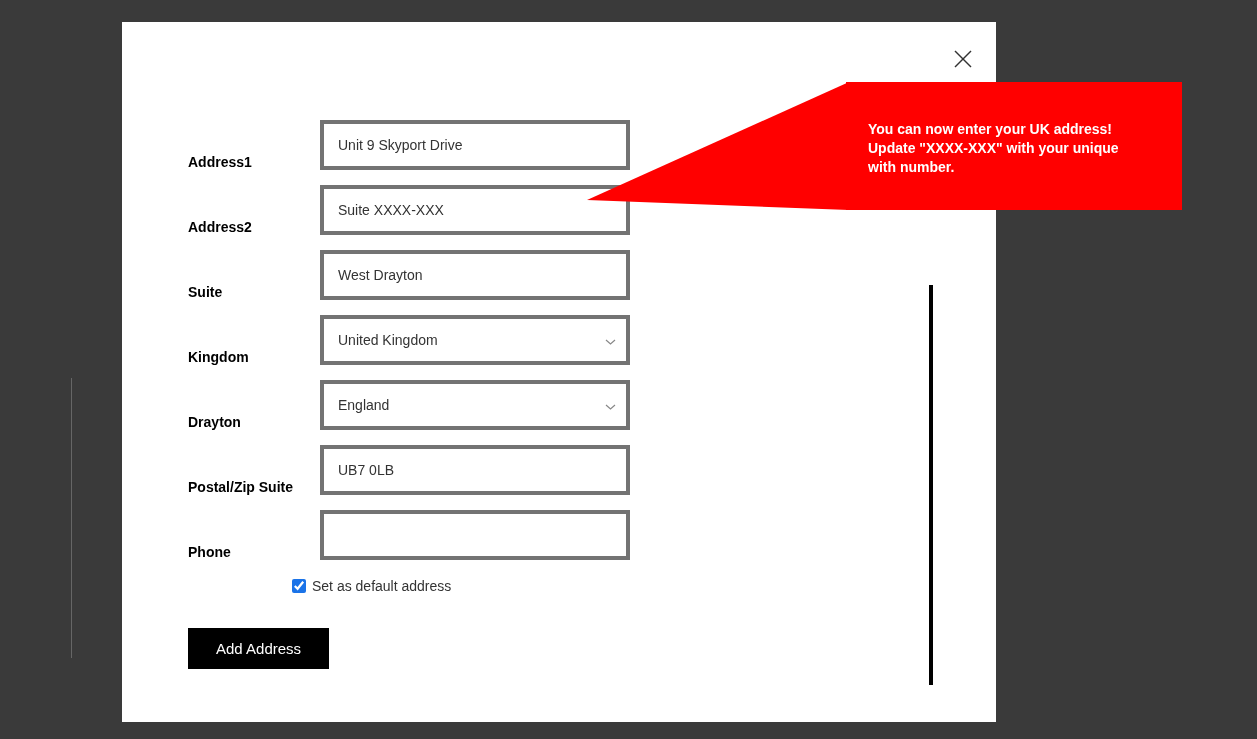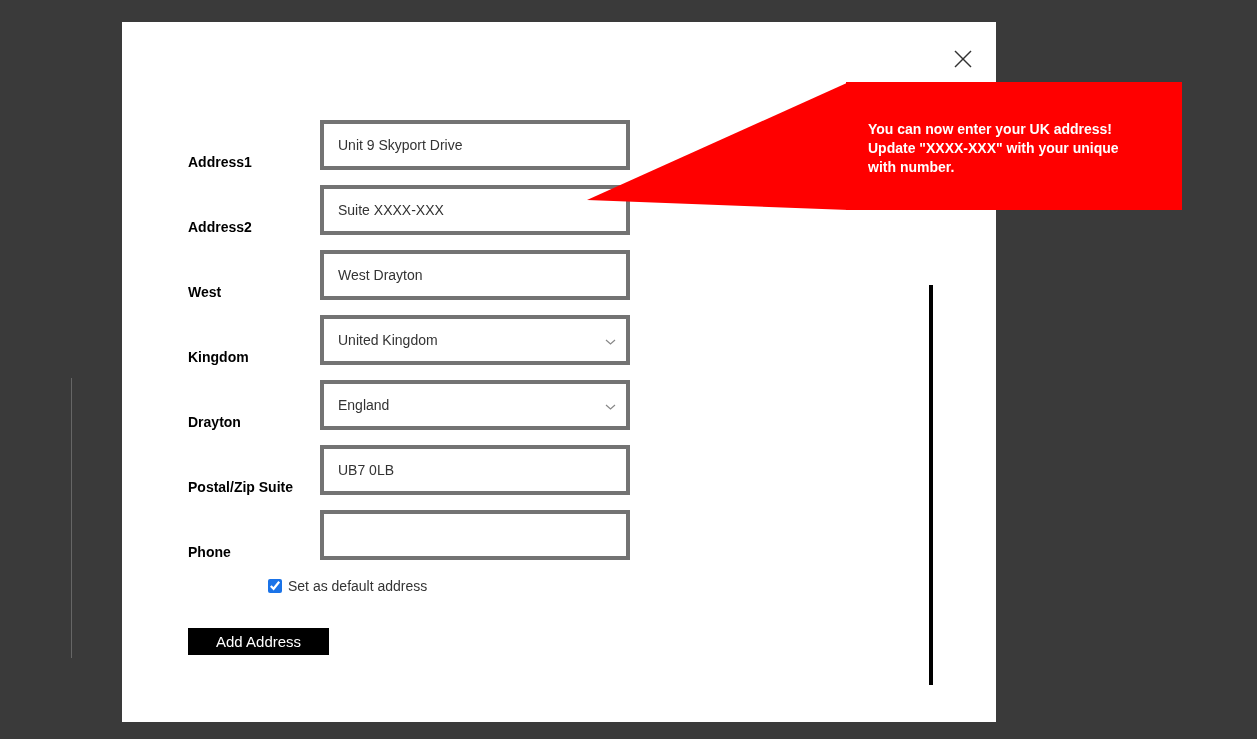"West" div.form-label { text: West -> Suite }
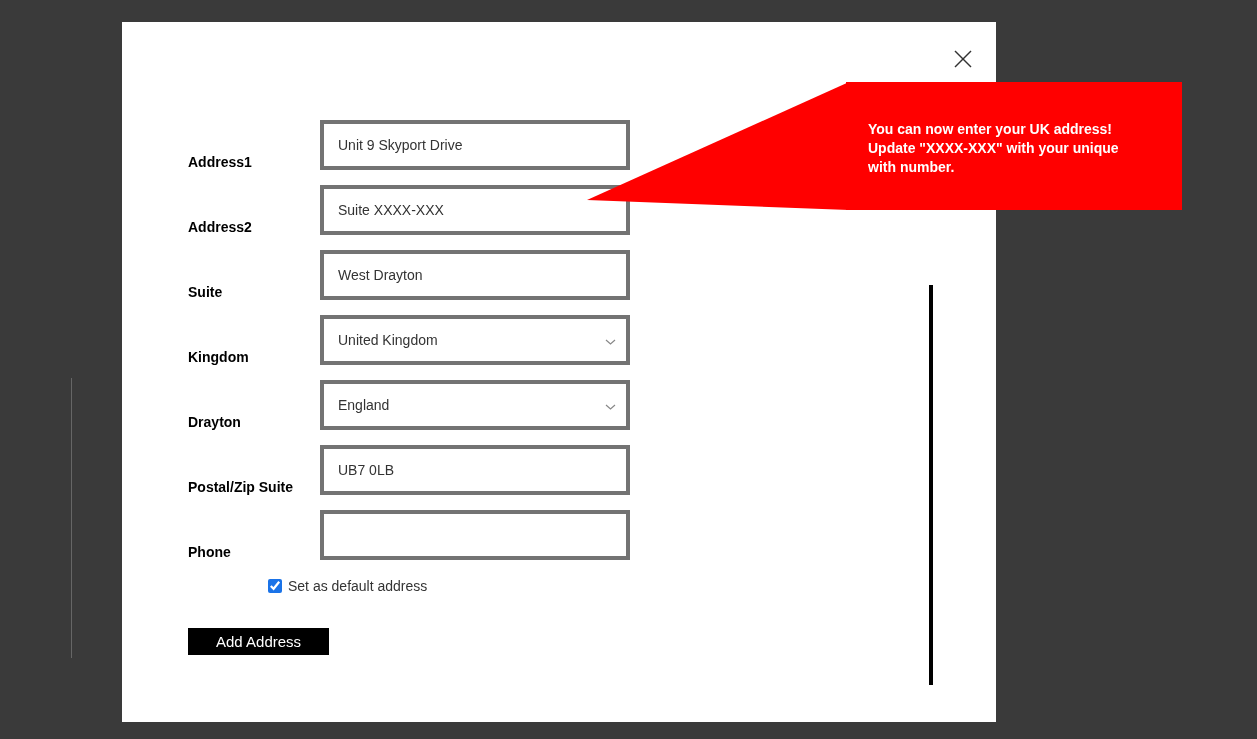"Set as default address" .checkbox-row { margin-left: 80px -> 104px }
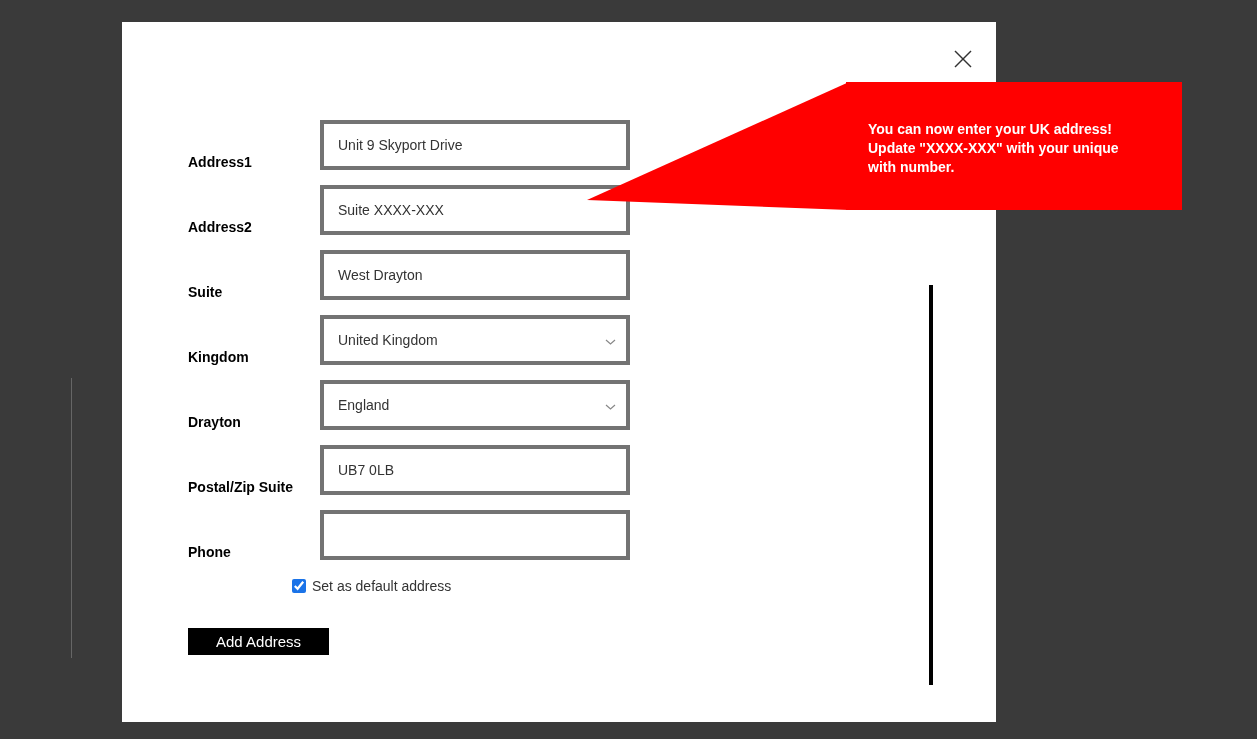"Add Address" .add-button { padding: 5px 28px -> 12px 28px }
